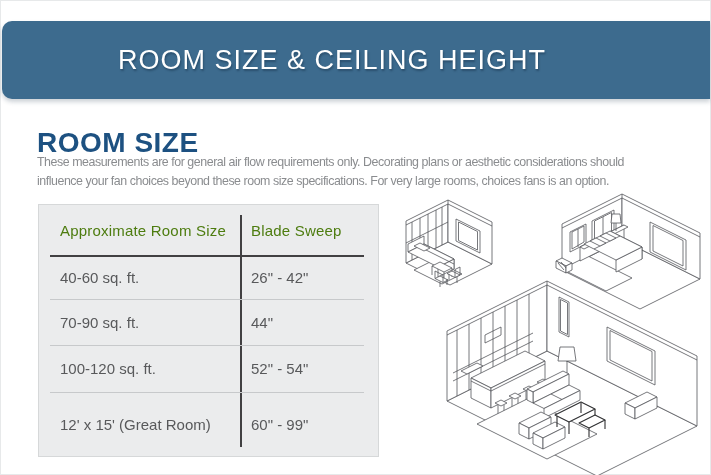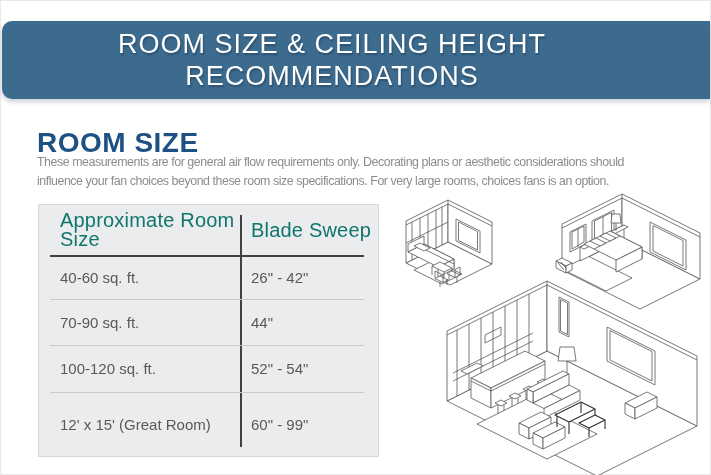"RECOMMENDATIONS" div.banner-line { html: <div>RECOMMENDATIONS</div> -> none }
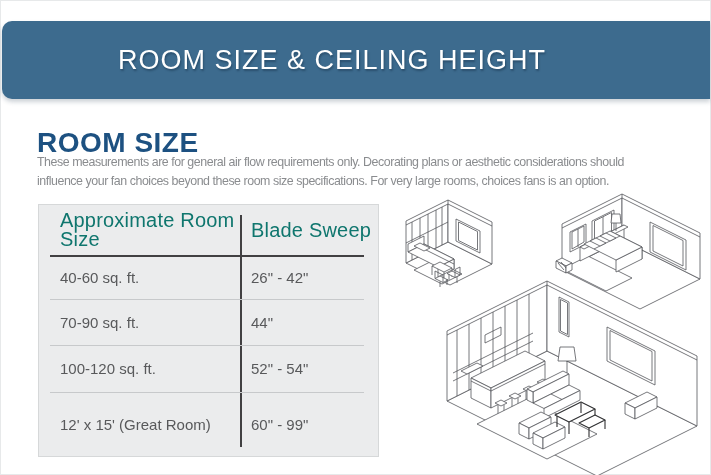"Approximate Room Size" .t-cell.header { color: #0f766e -> #4d7c0f; font-size: 20px -> 15px }
